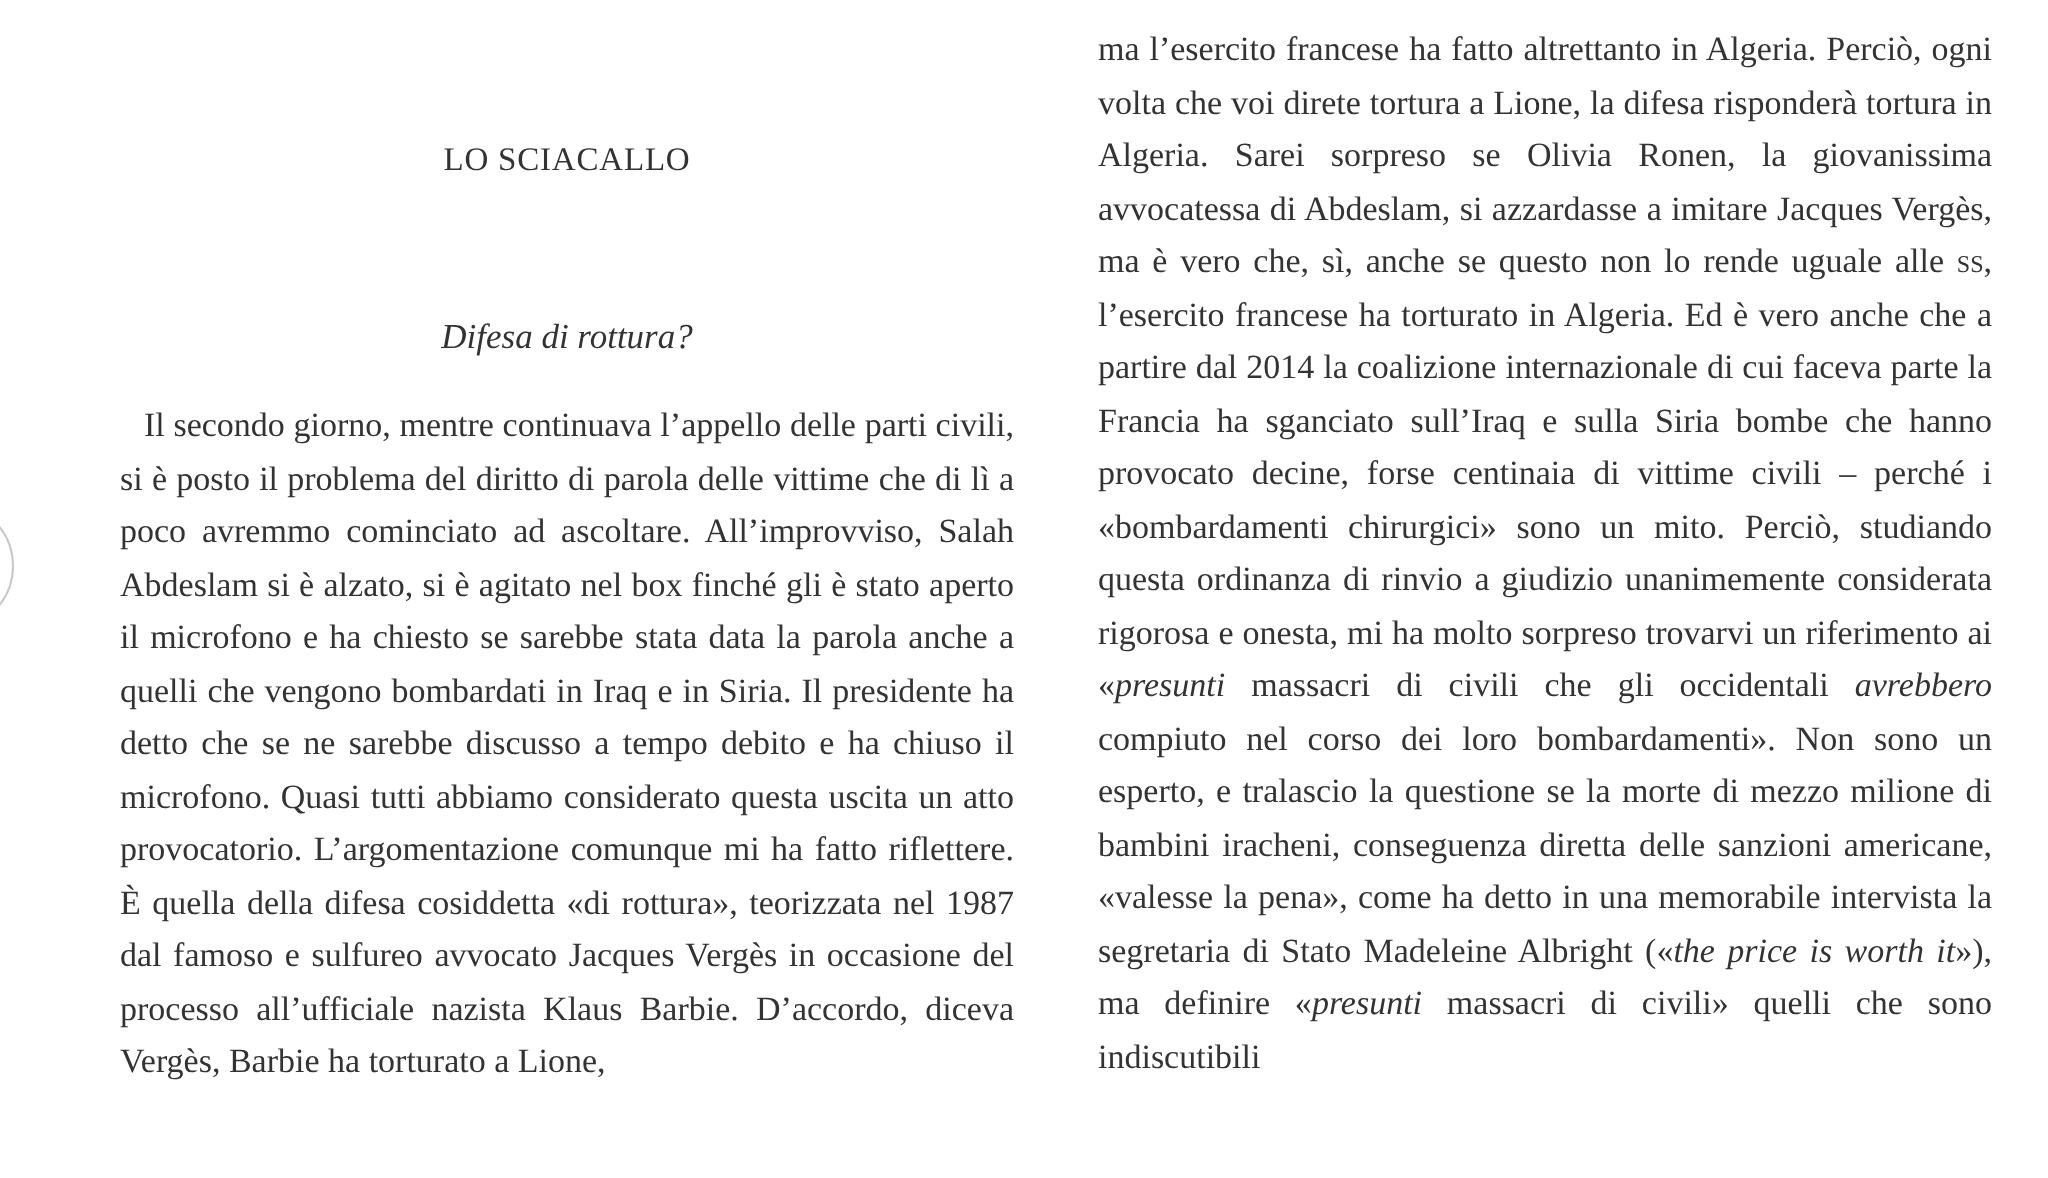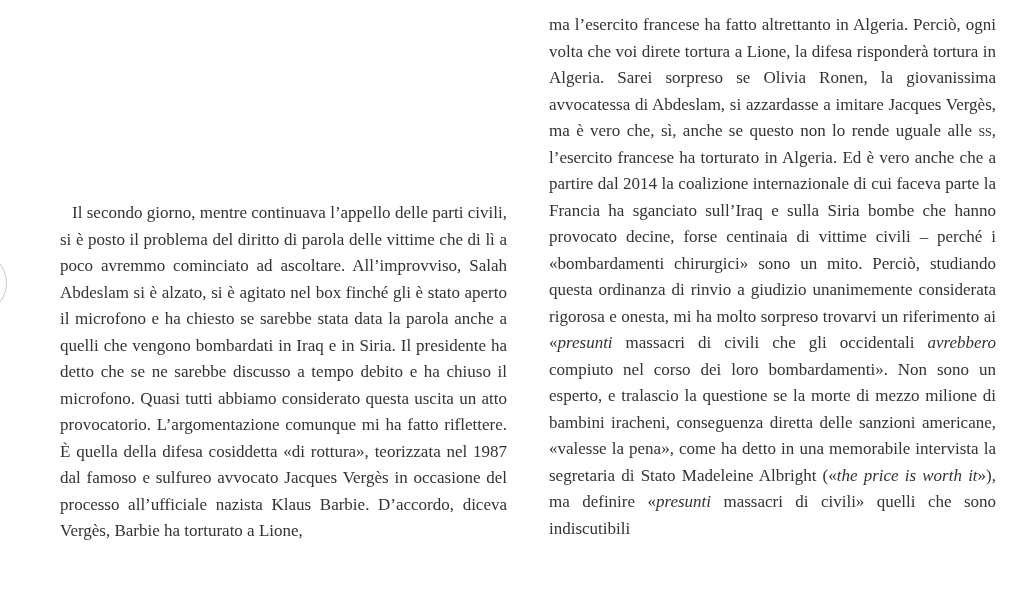"LO SCIACALLO" div.chapter-title { html: none -> <div>LO SCIACALLO</div> }
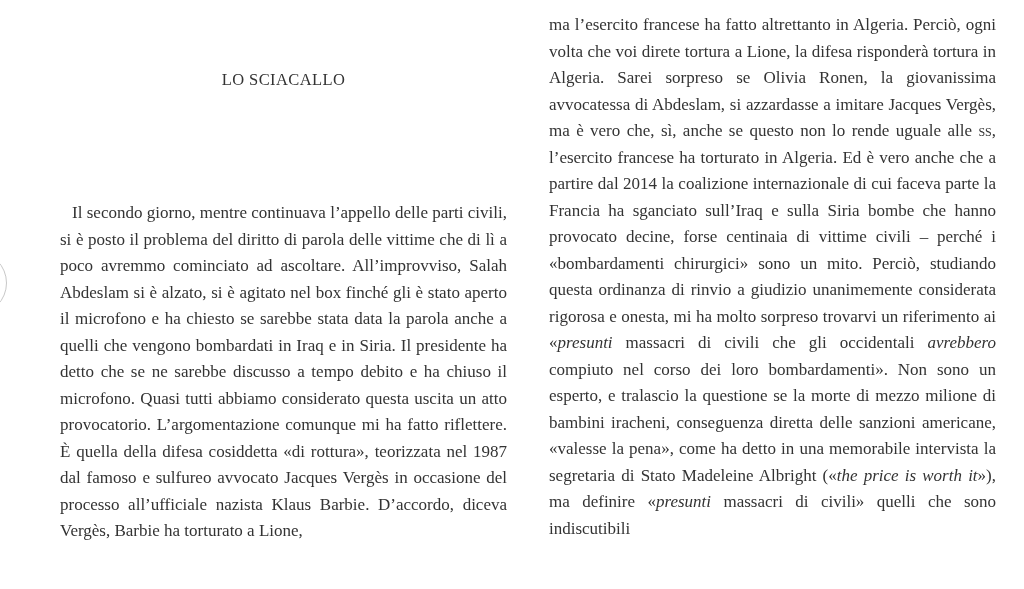"Difesa di rottura?" div.section-subtitle { html: none -> <div>Difesa di rottura?</div> }
